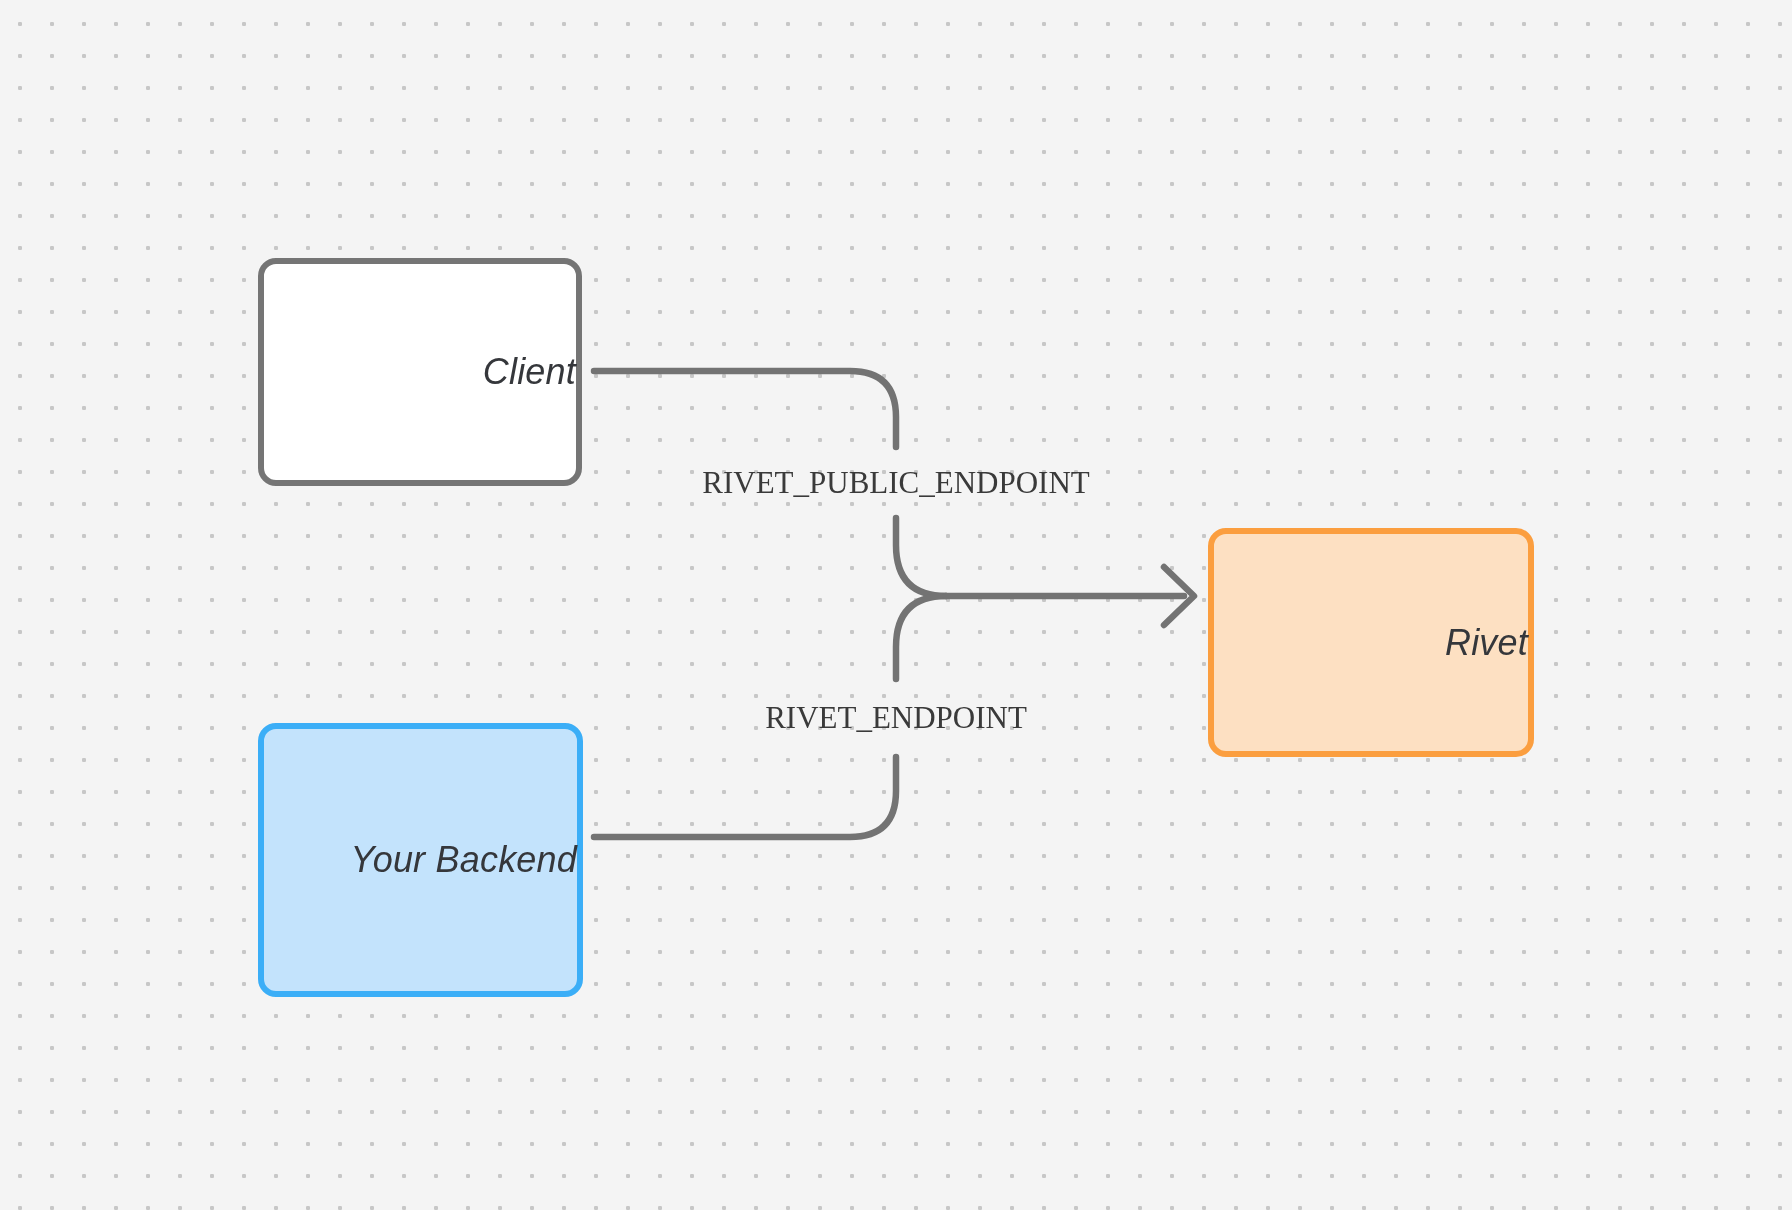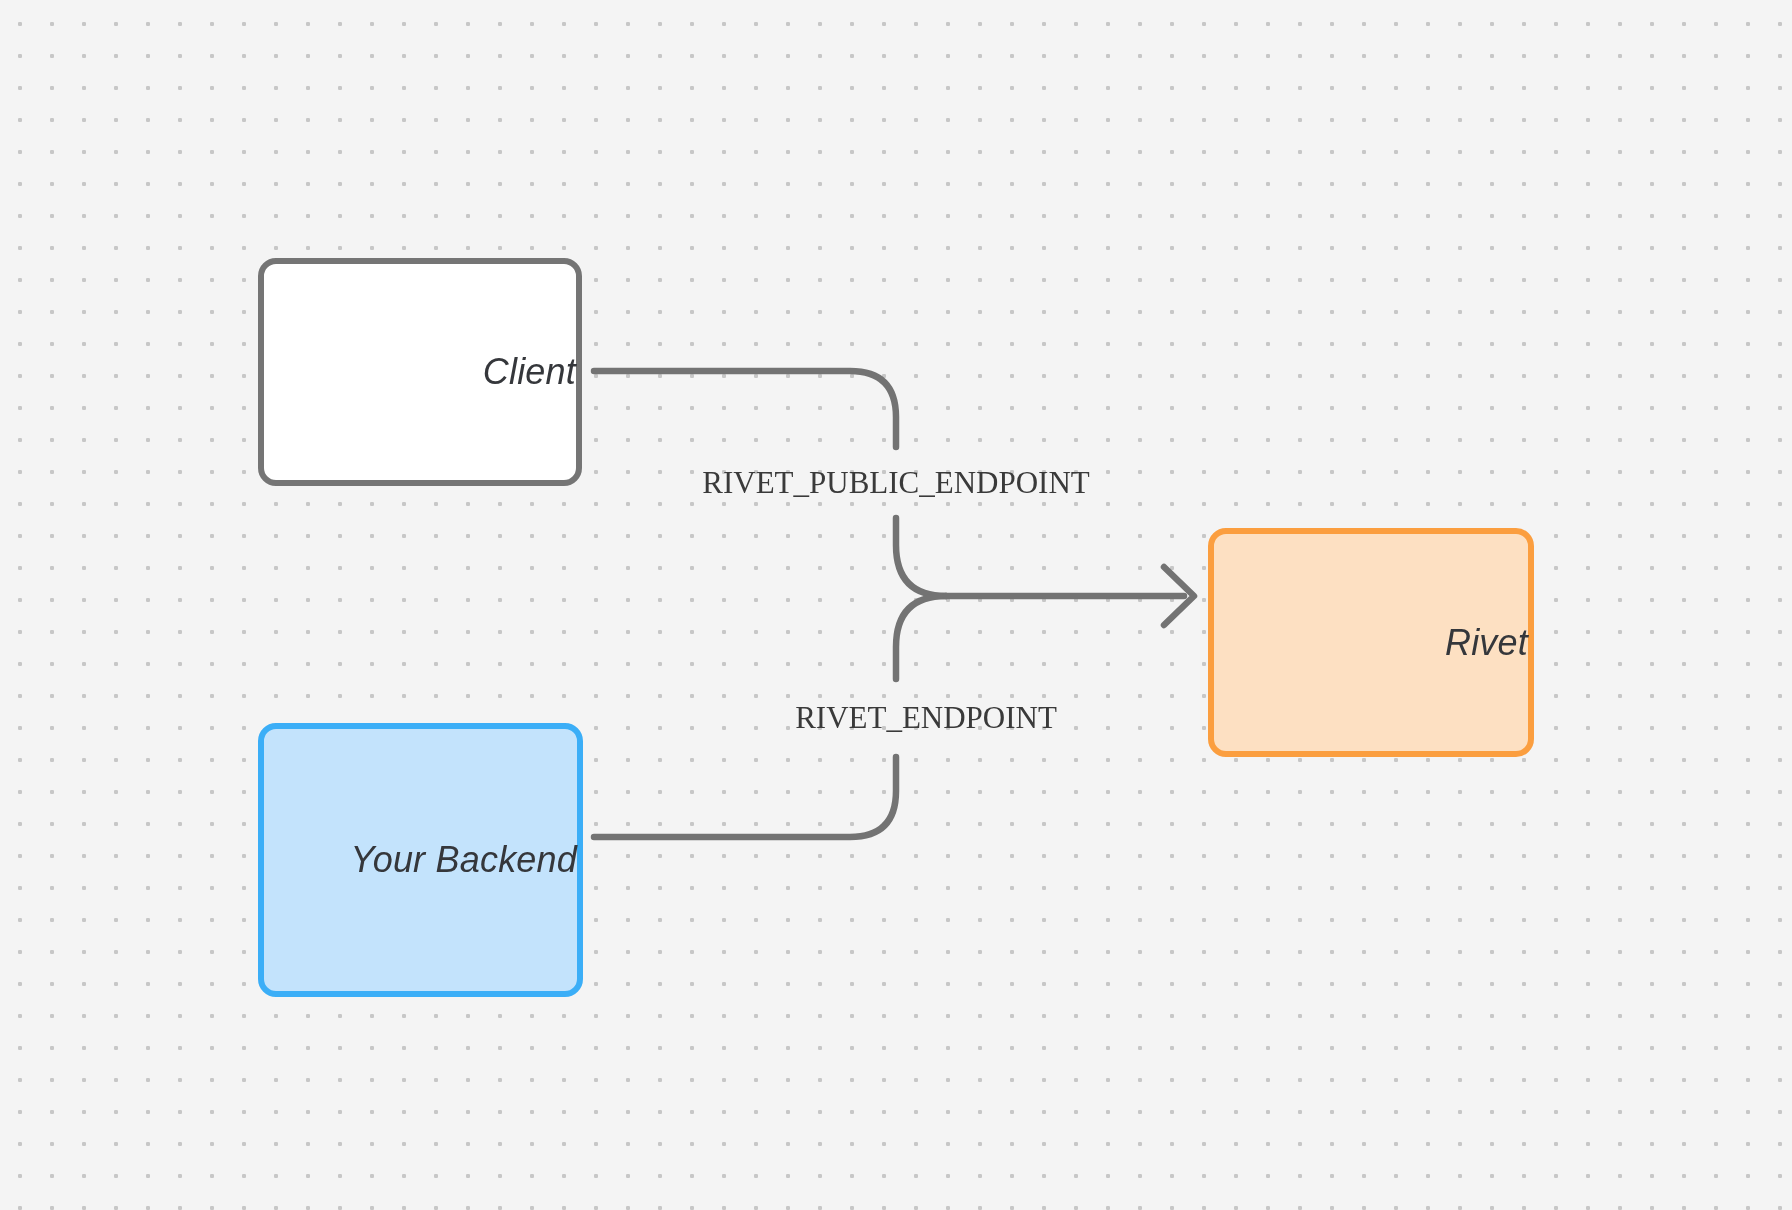"RIVET_ENDPOINT" .edge-label-backend { margin-left: 30px -> none }
